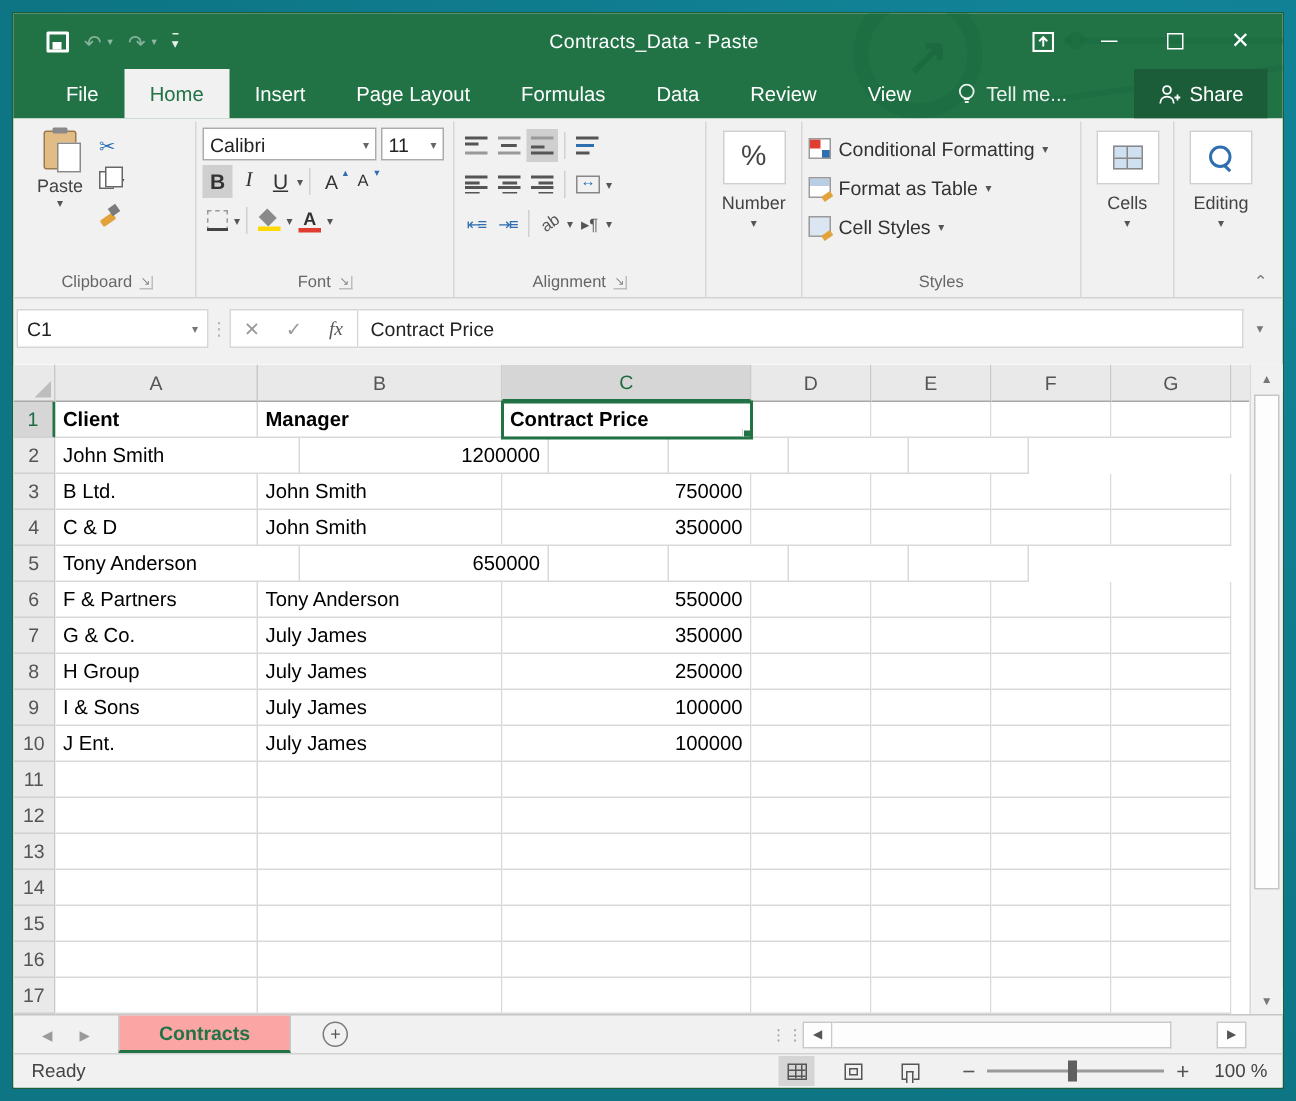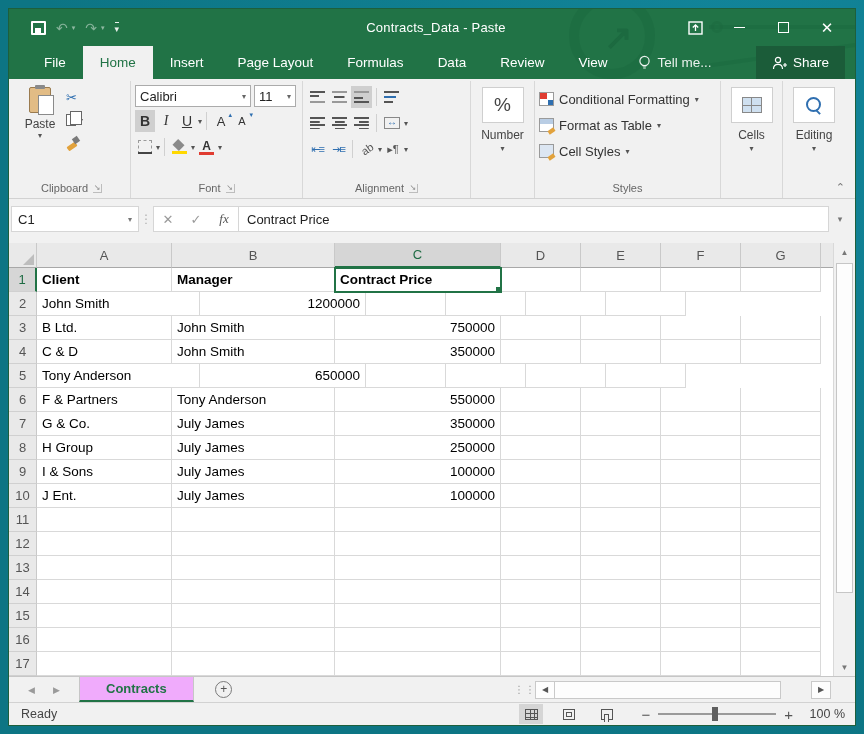"Contracts" .sheet-tab { background: #f0abfc -> #fca5a5 }
